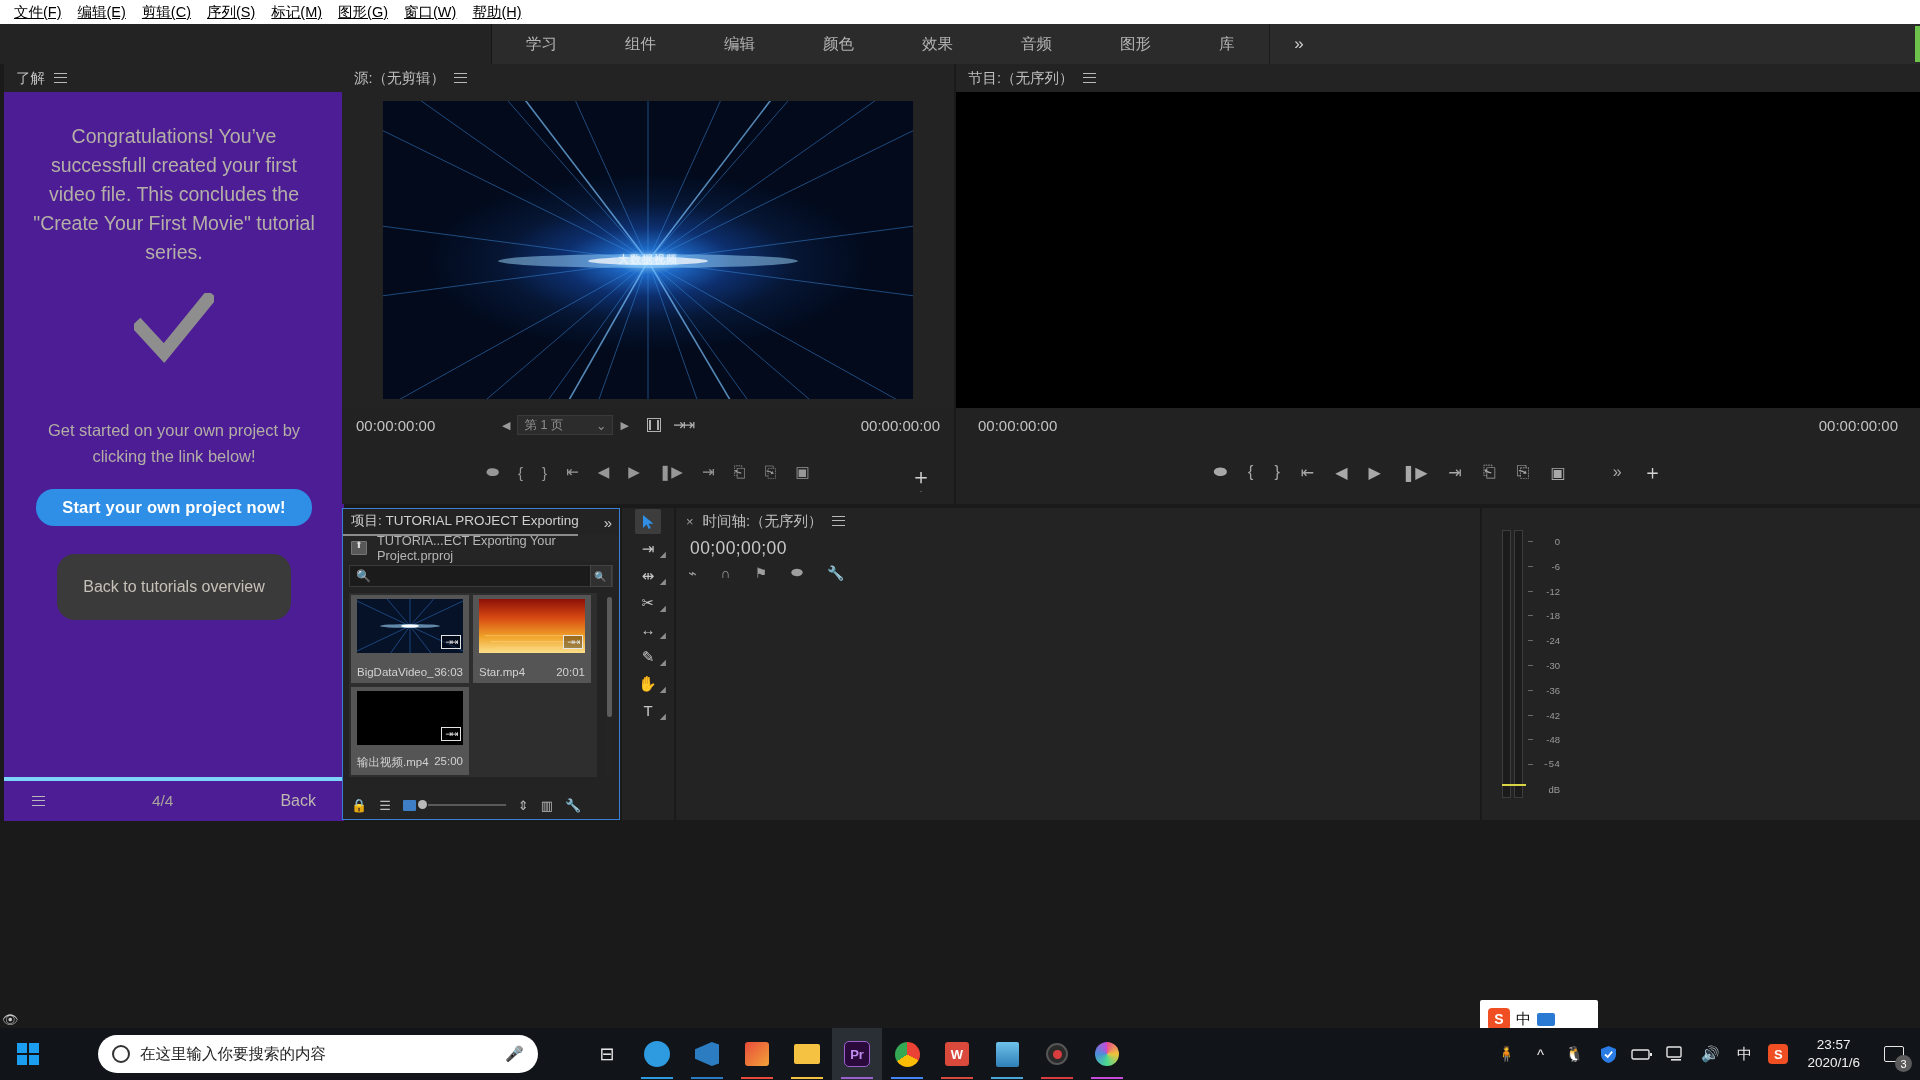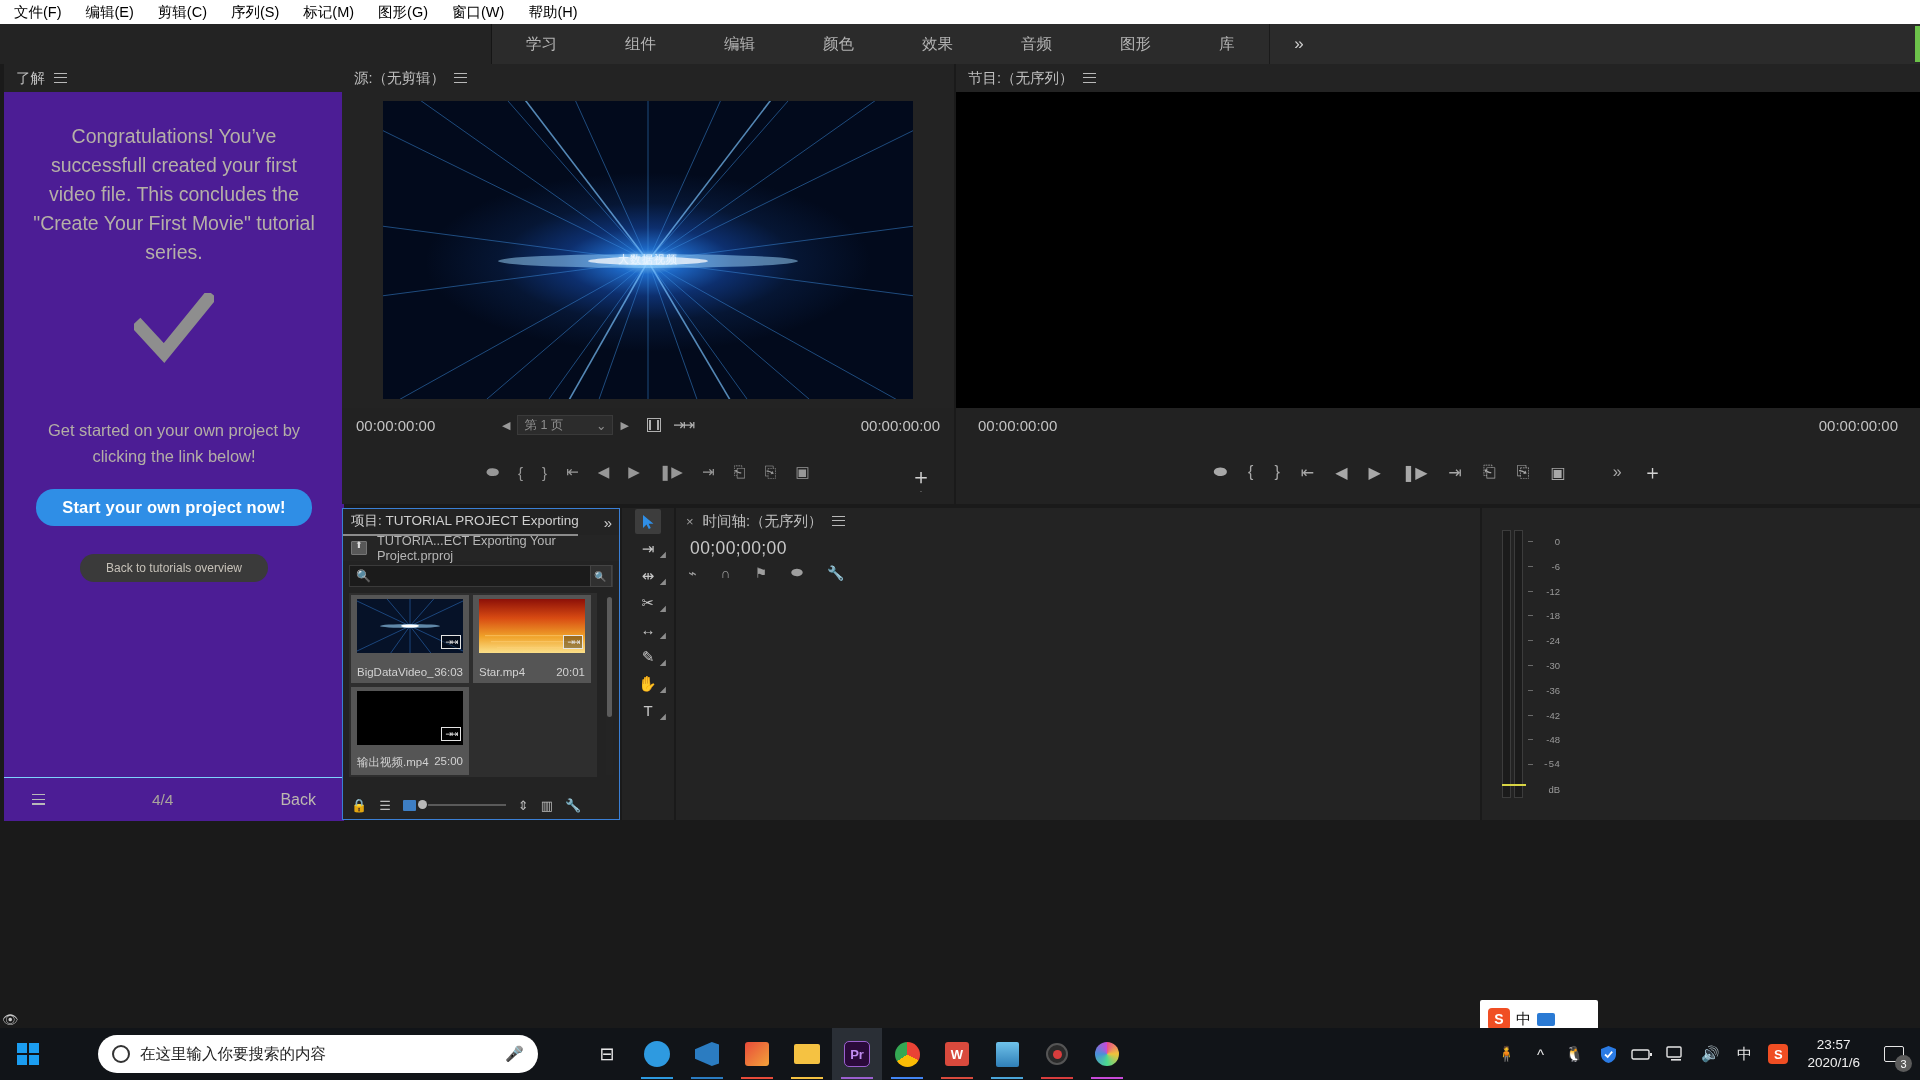"文件(F)" .menubar { gap: 8px -> 0px; text-decoration: none -> underline }
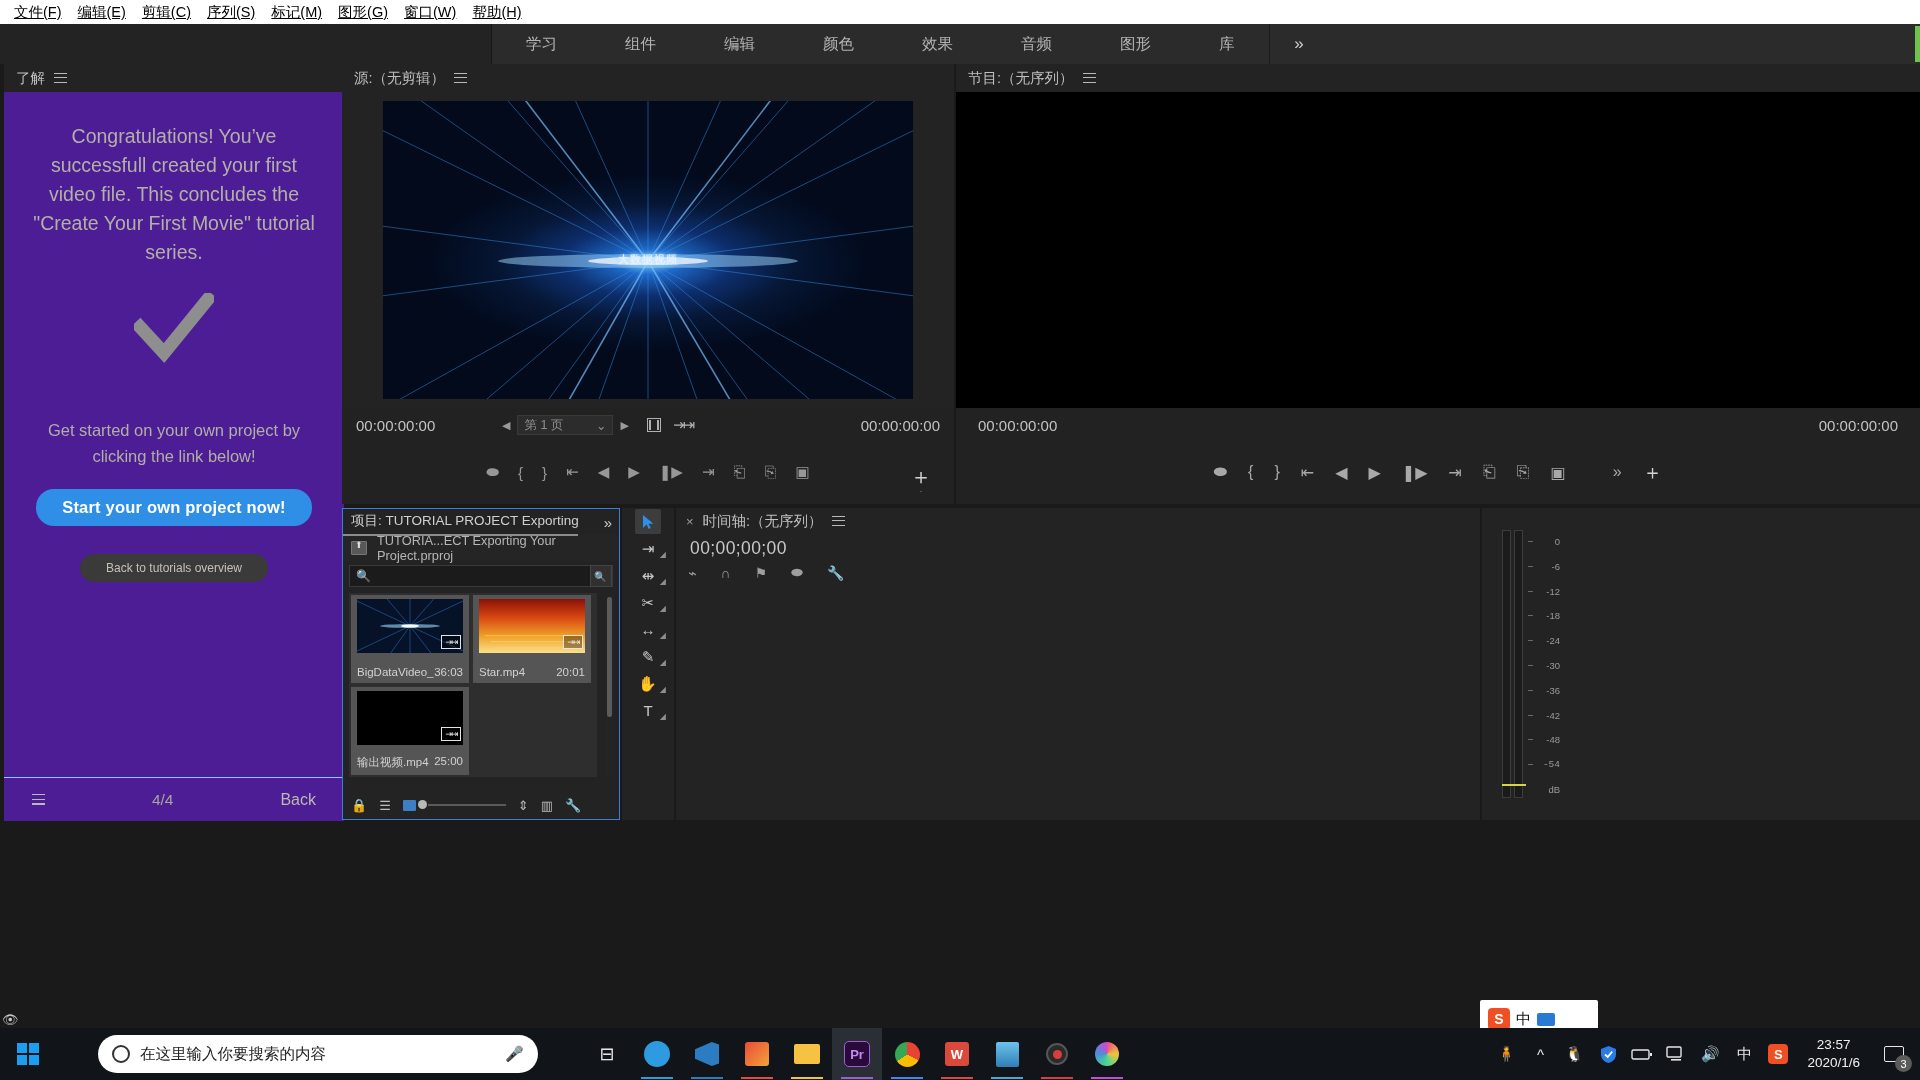"Back to tutorials overview" .learn-btn-secondary { font-size: 12px -> 16px; padding: 7px 26px -> 24px 26px }
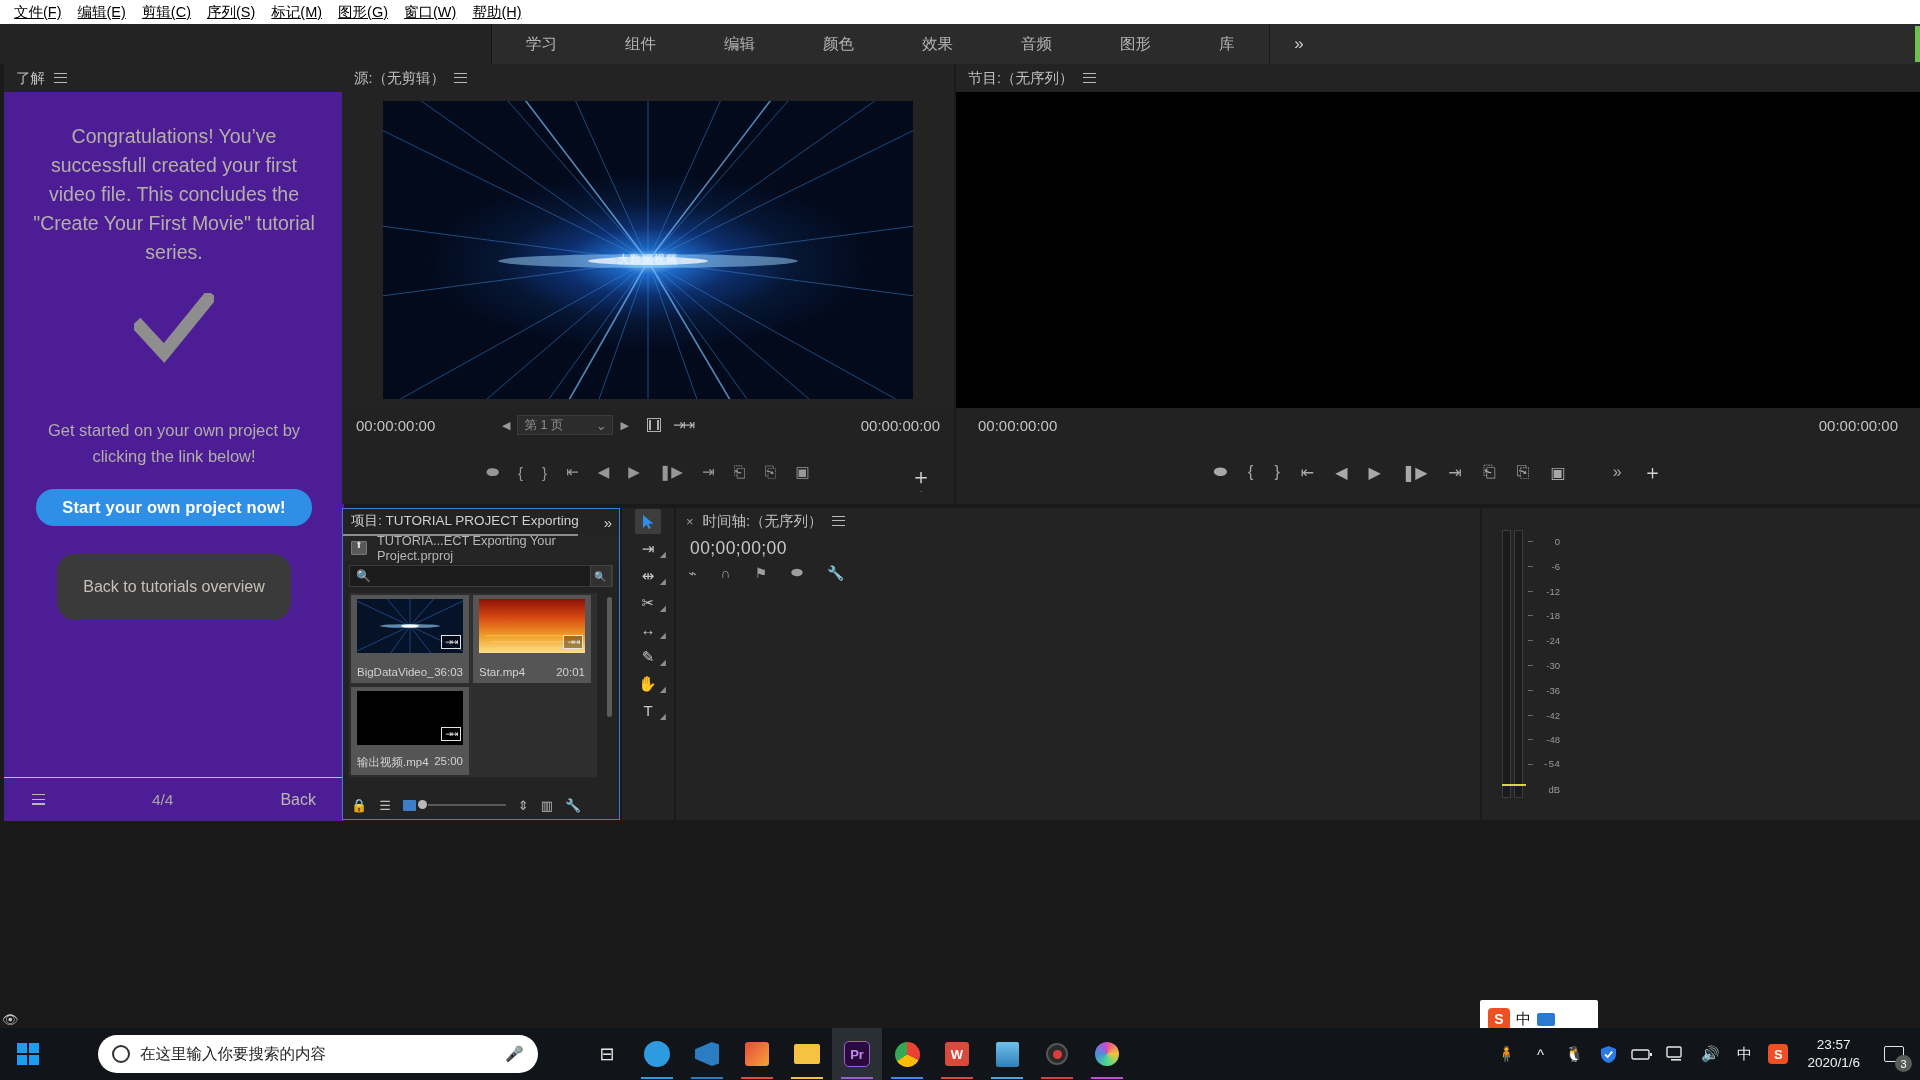"4/4" .learn-footer { border-top: 1px solid #7dd3fc -> 4px solid #7dd3fc }
